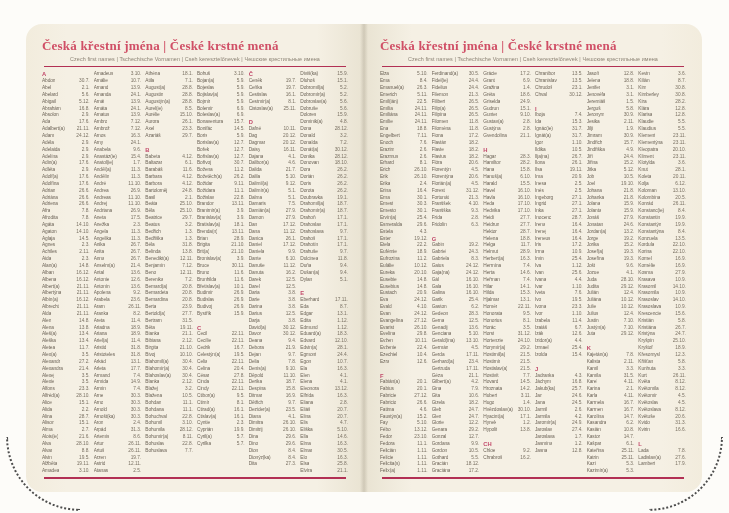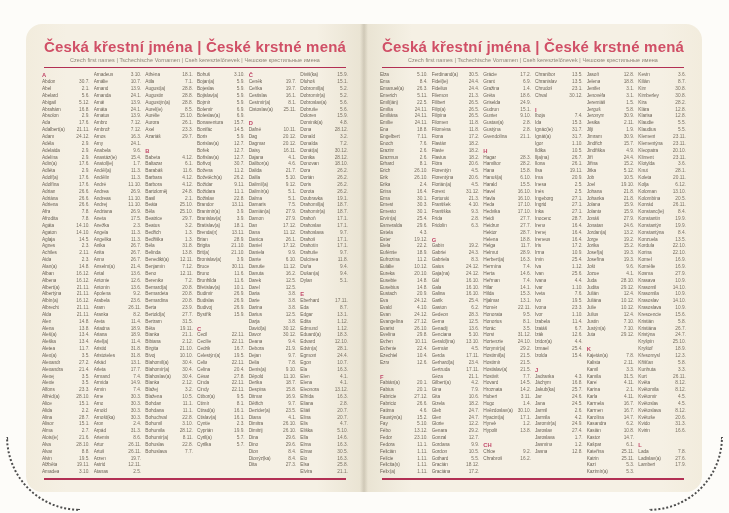"Česká křestní jména | České" .ptitle { font-family: none -> Liberation Serif, serif; font-size: 15px -> 13px; text-align: center -> none }
